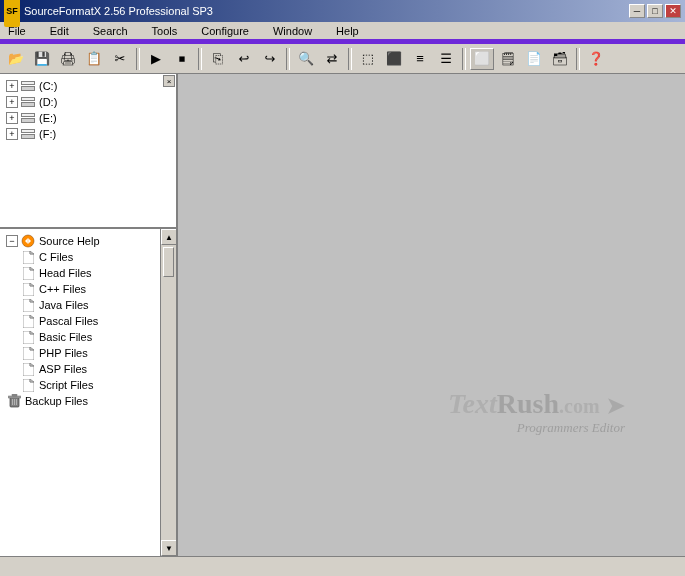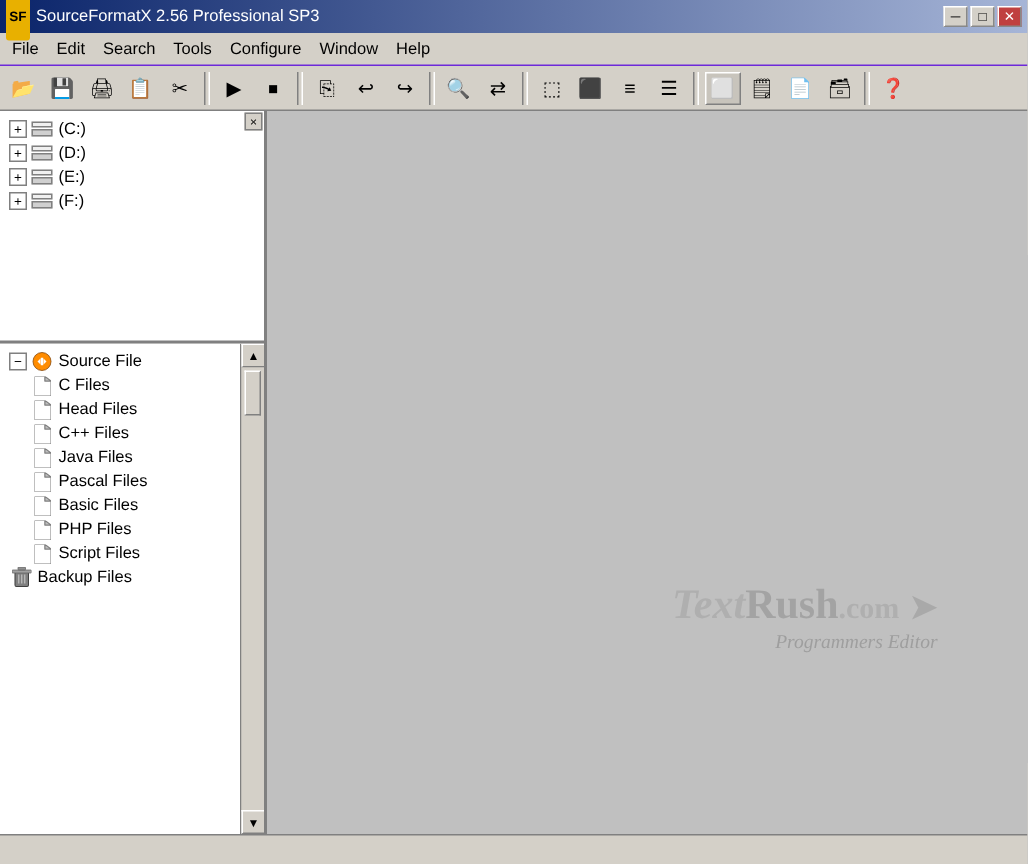"File" #menu-bar { border-bottom: 1px solid #6d28d9 -> 5px solid #6d28d9; gap: none -> 12px }
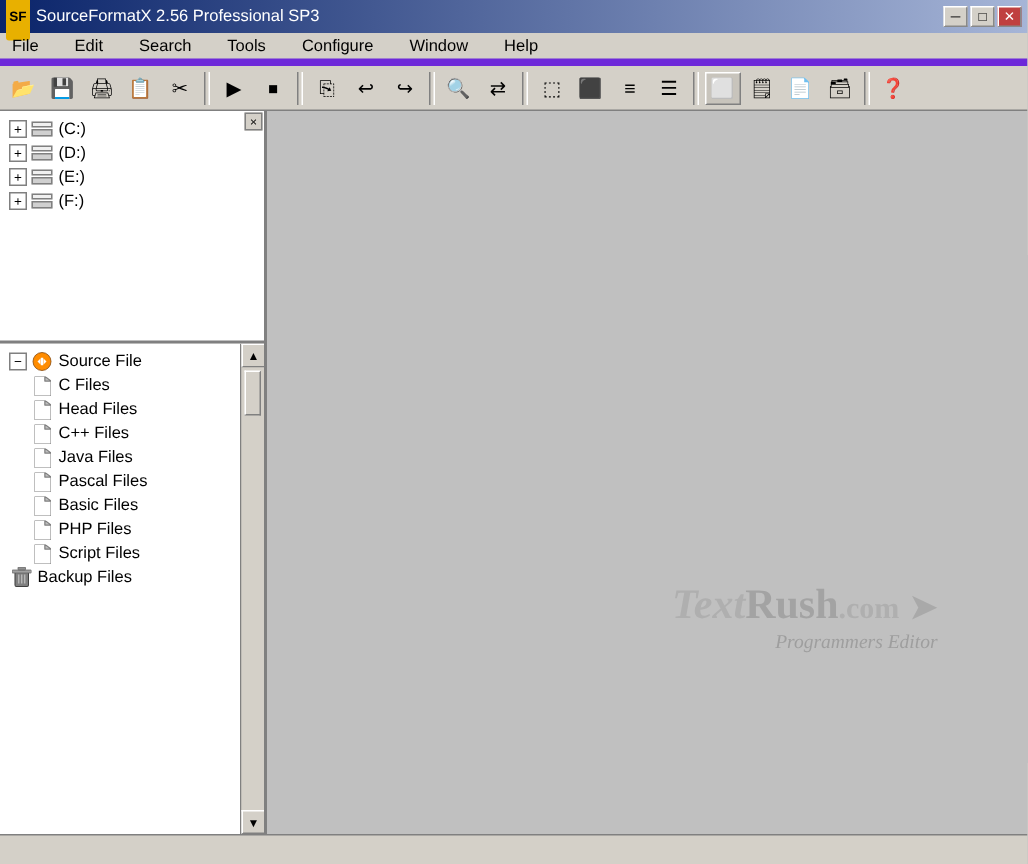"Source File" span.tree-label { text: File -> Help }
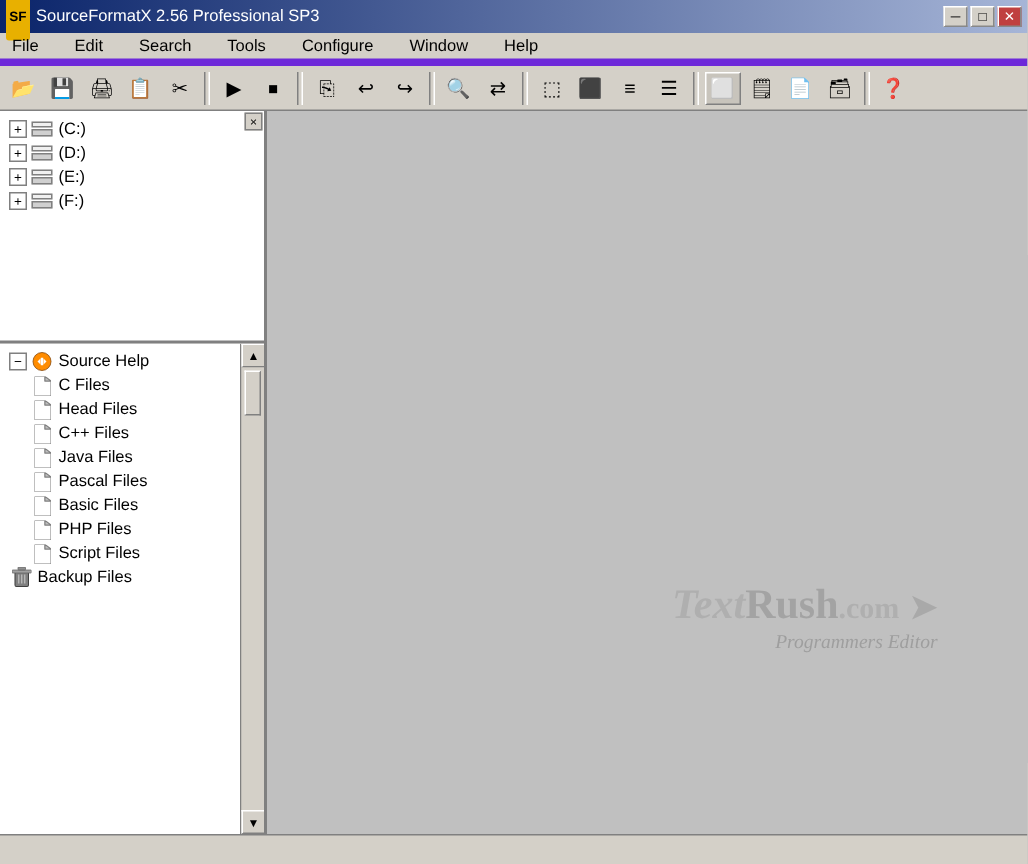"ASP Files" div.tree-node { html: none -> <div> <span> <svg> <polygon></polygon> <polygon></polygon> </svg> </span> <span>ASP Files</span> </div> }
